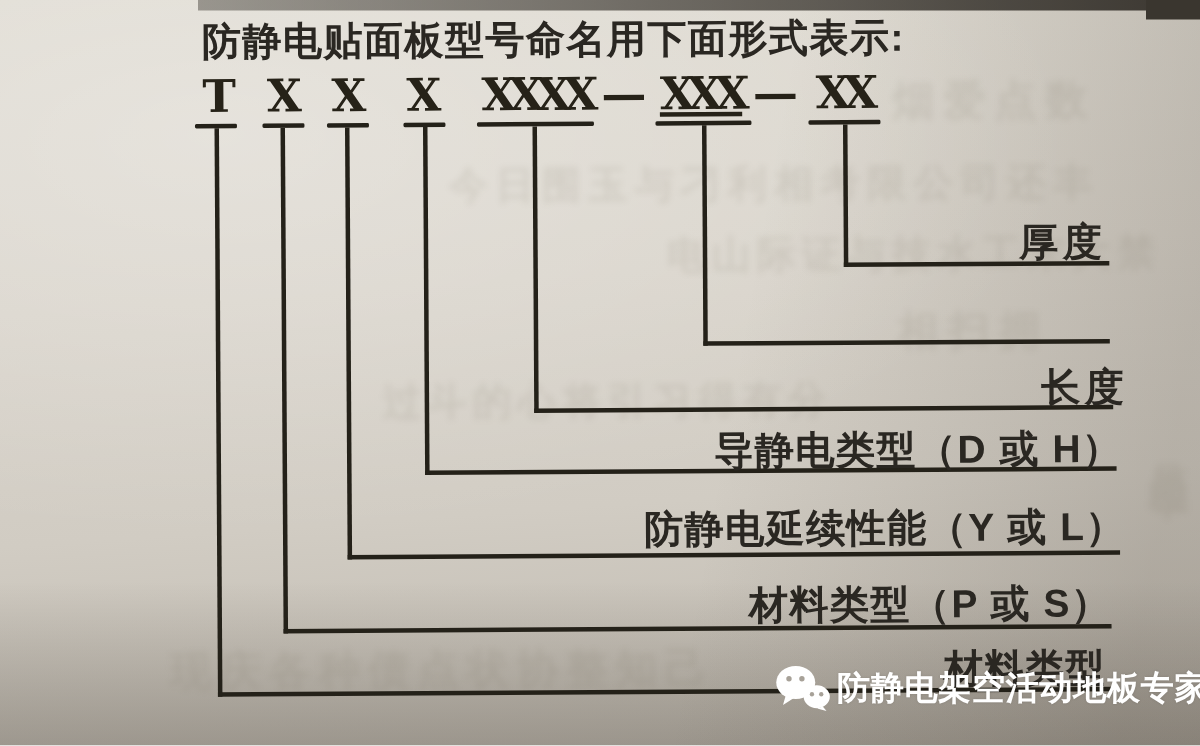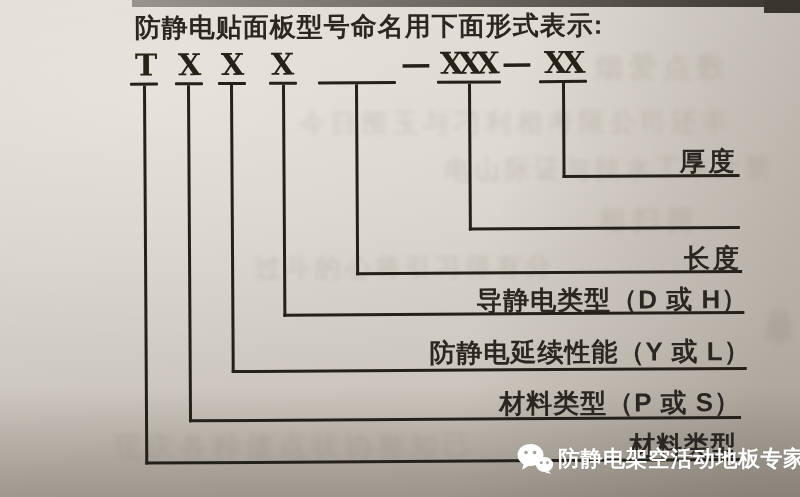"XXXX" span.sym { html: none -> <span>XXXX</span> }
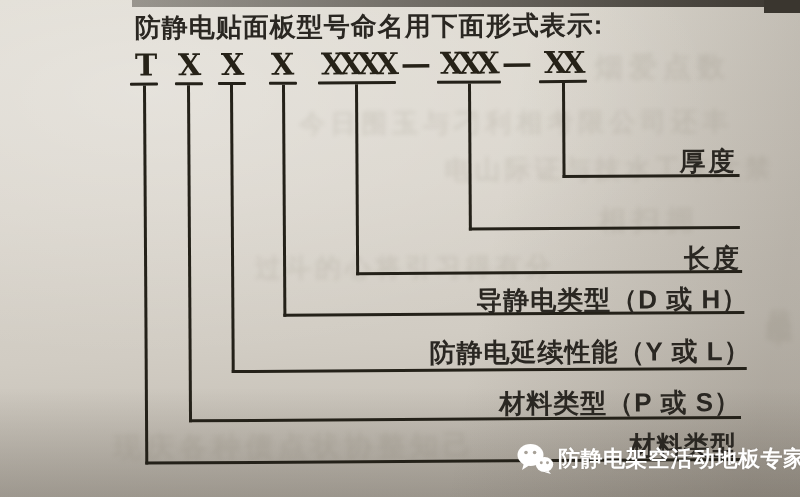"XXX" .s6 { text-decoration: none -> underline }
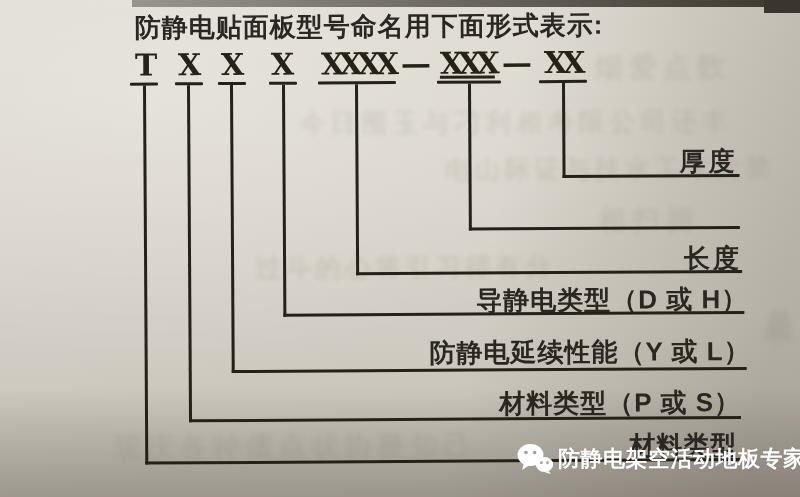"长度" .l2 { right: 58px -> 48px }
